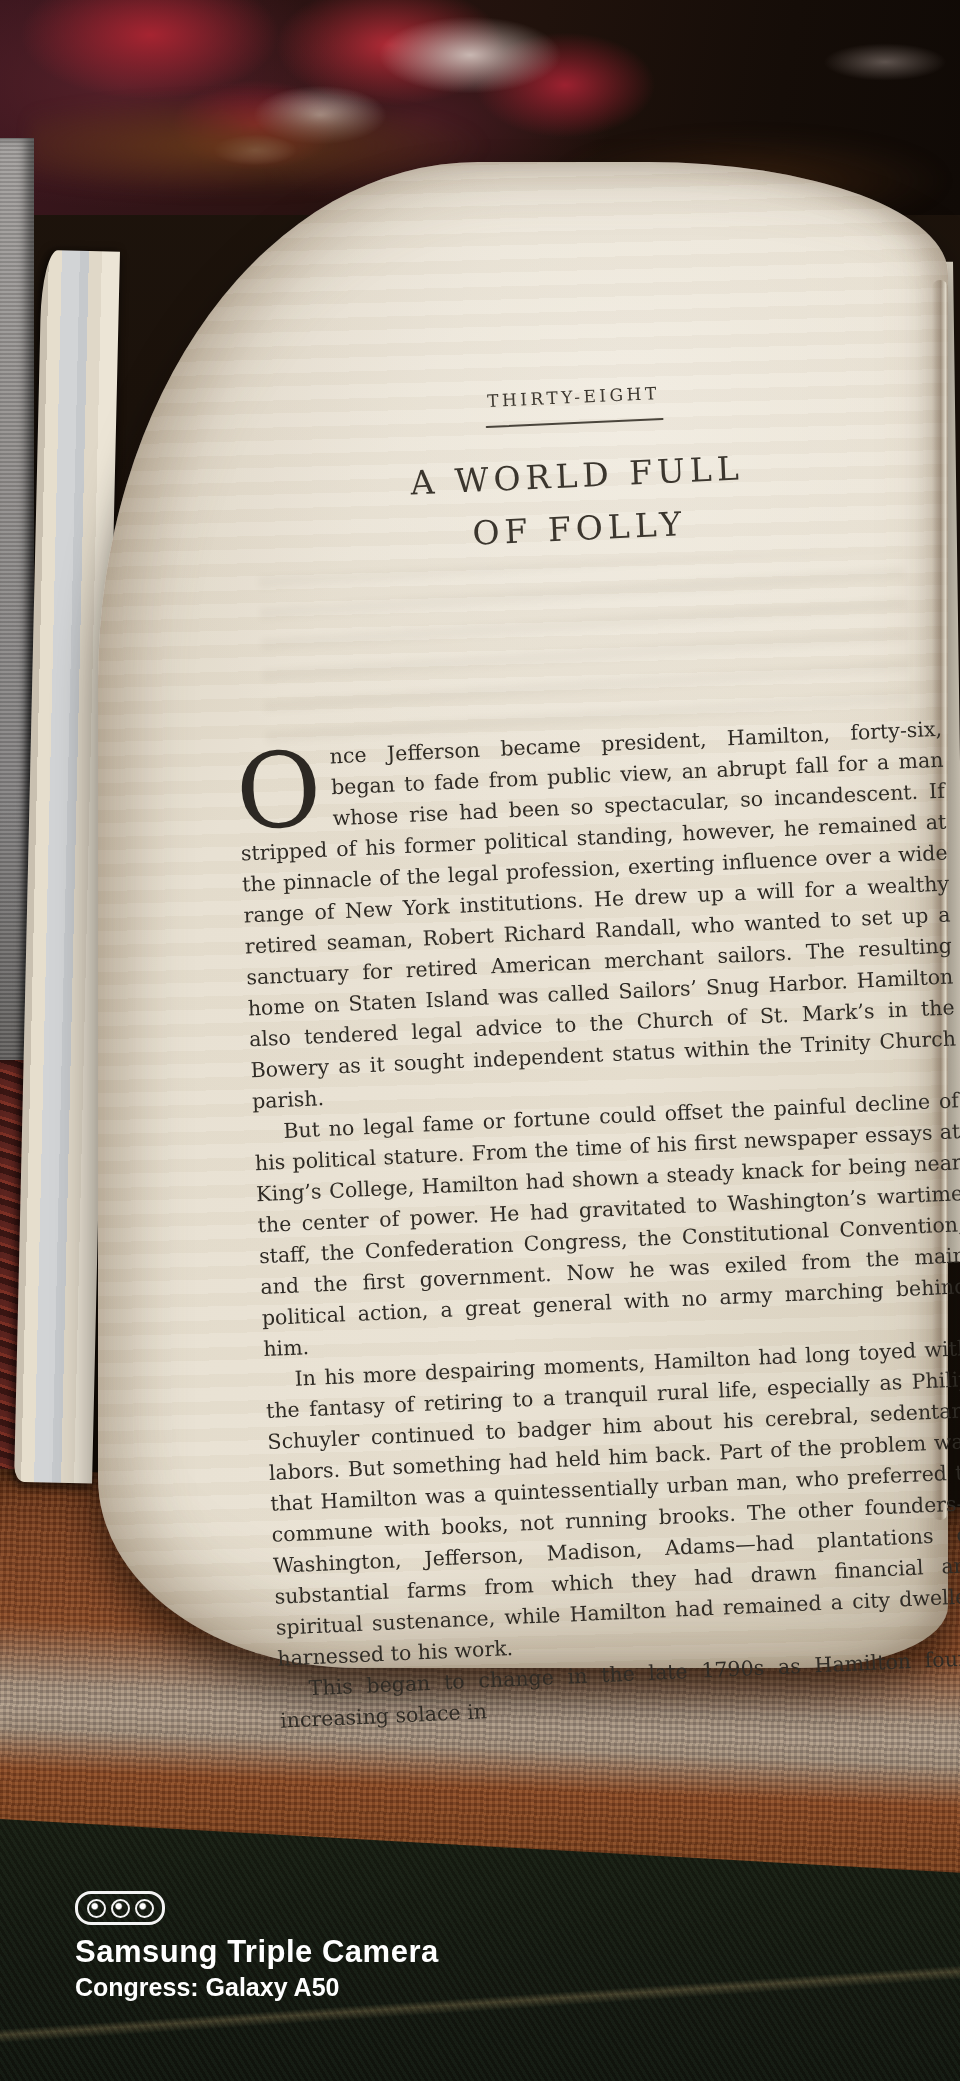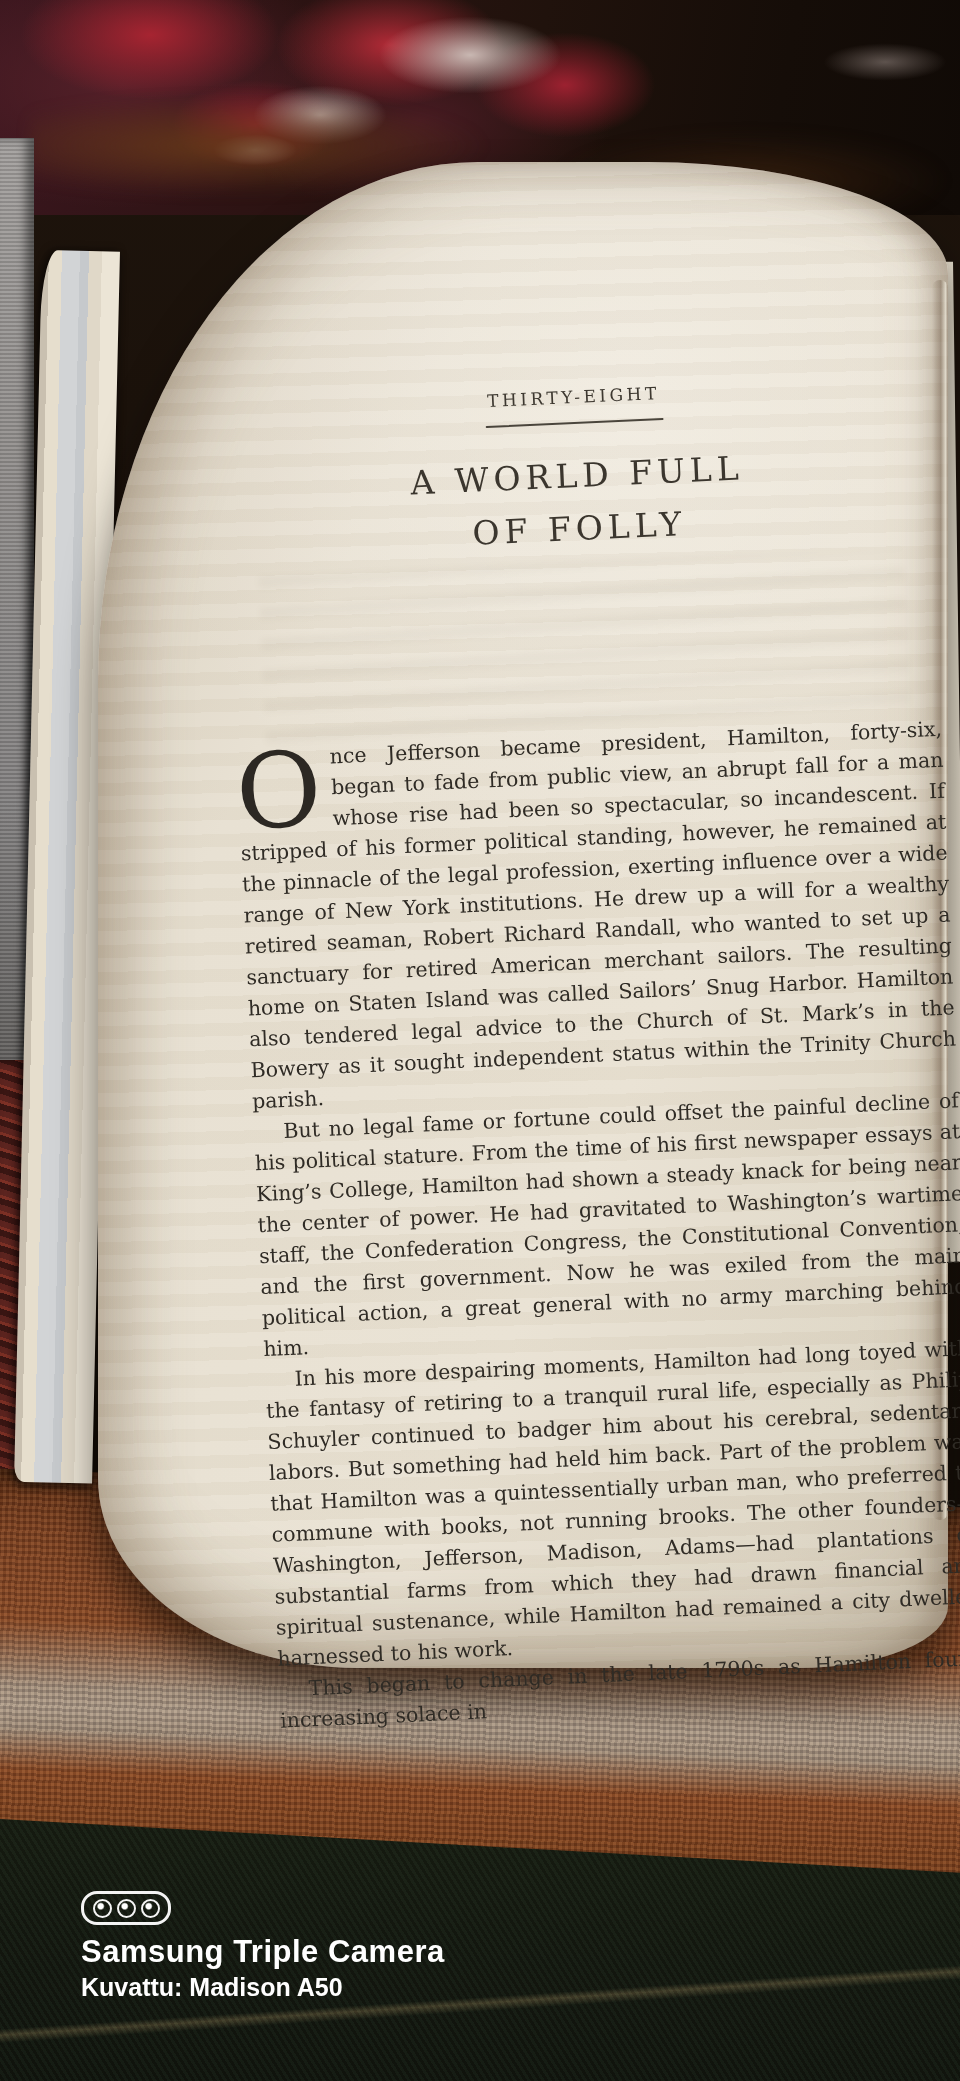"Samsung Triple Camera" .wm { left: 81px -> 75px }
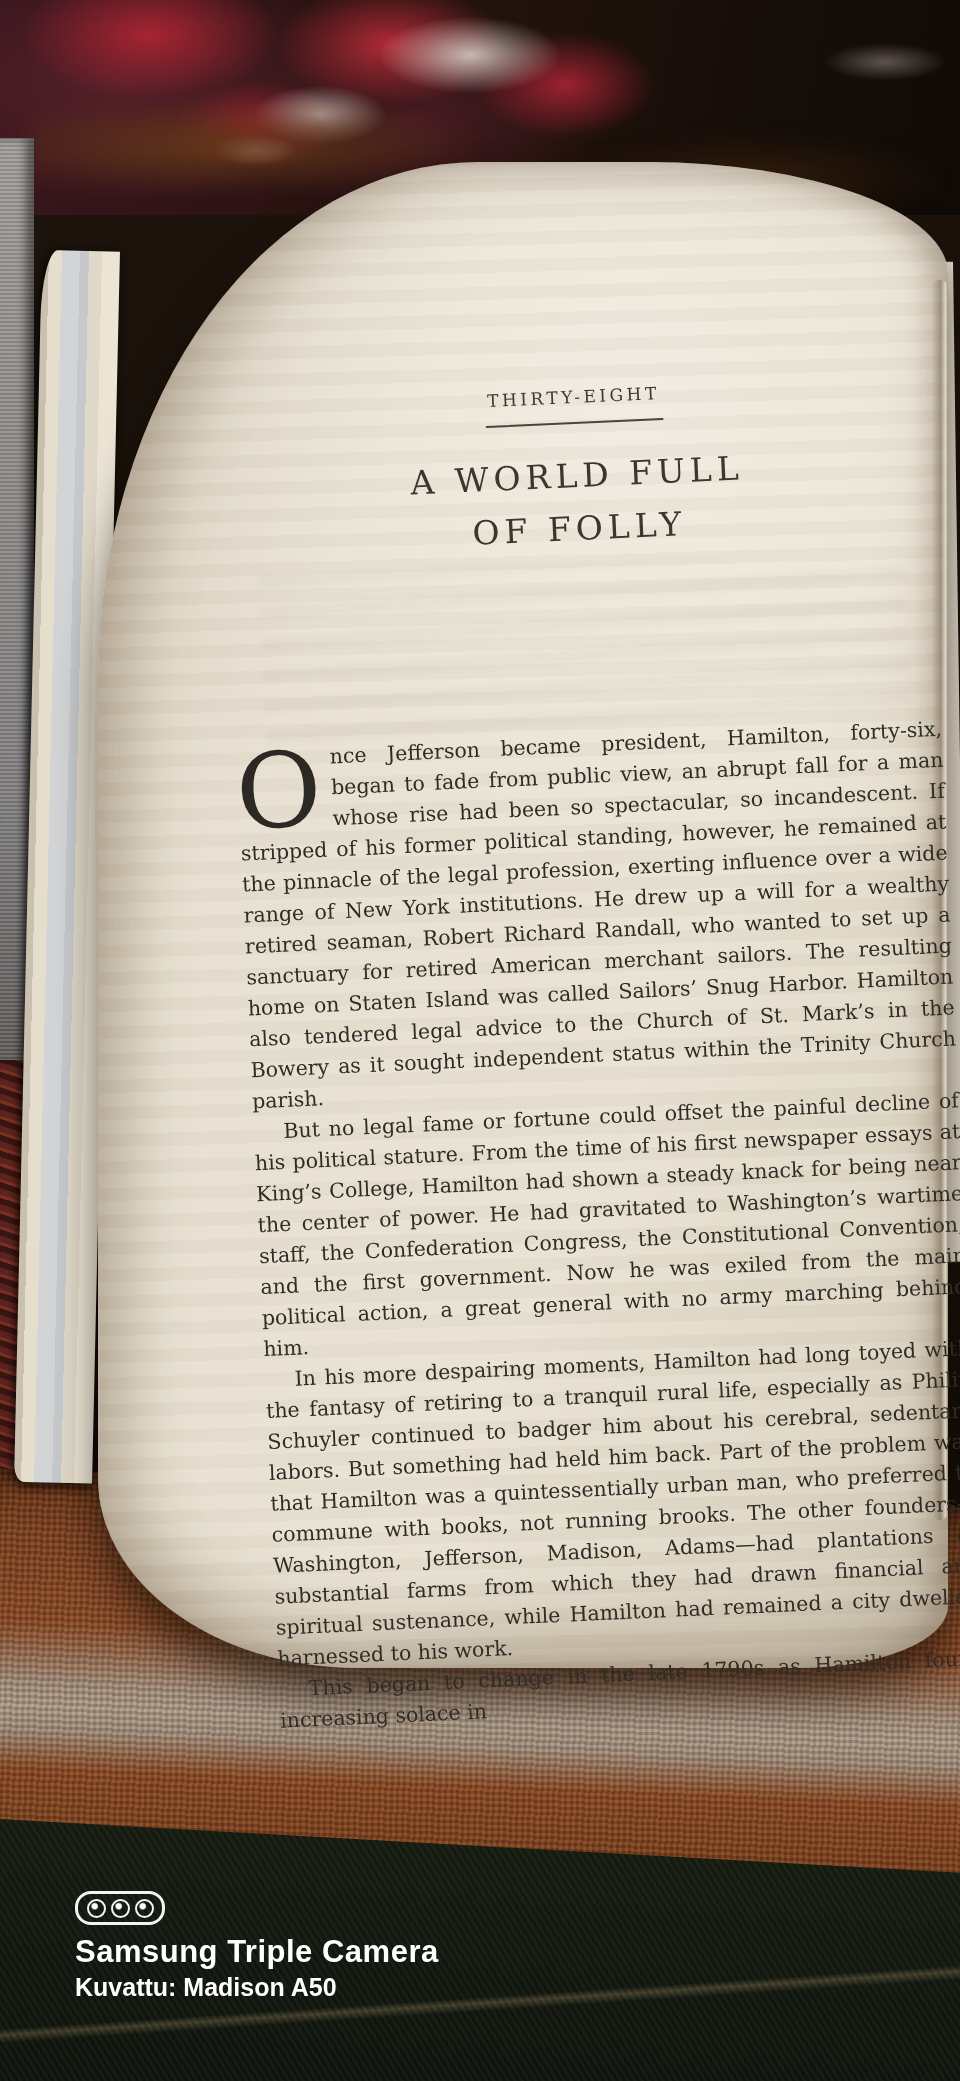"Kuvattu: Madison A50" div.wm-sub { text: Kuvattu: Madison -> Congress: Galaxy }
